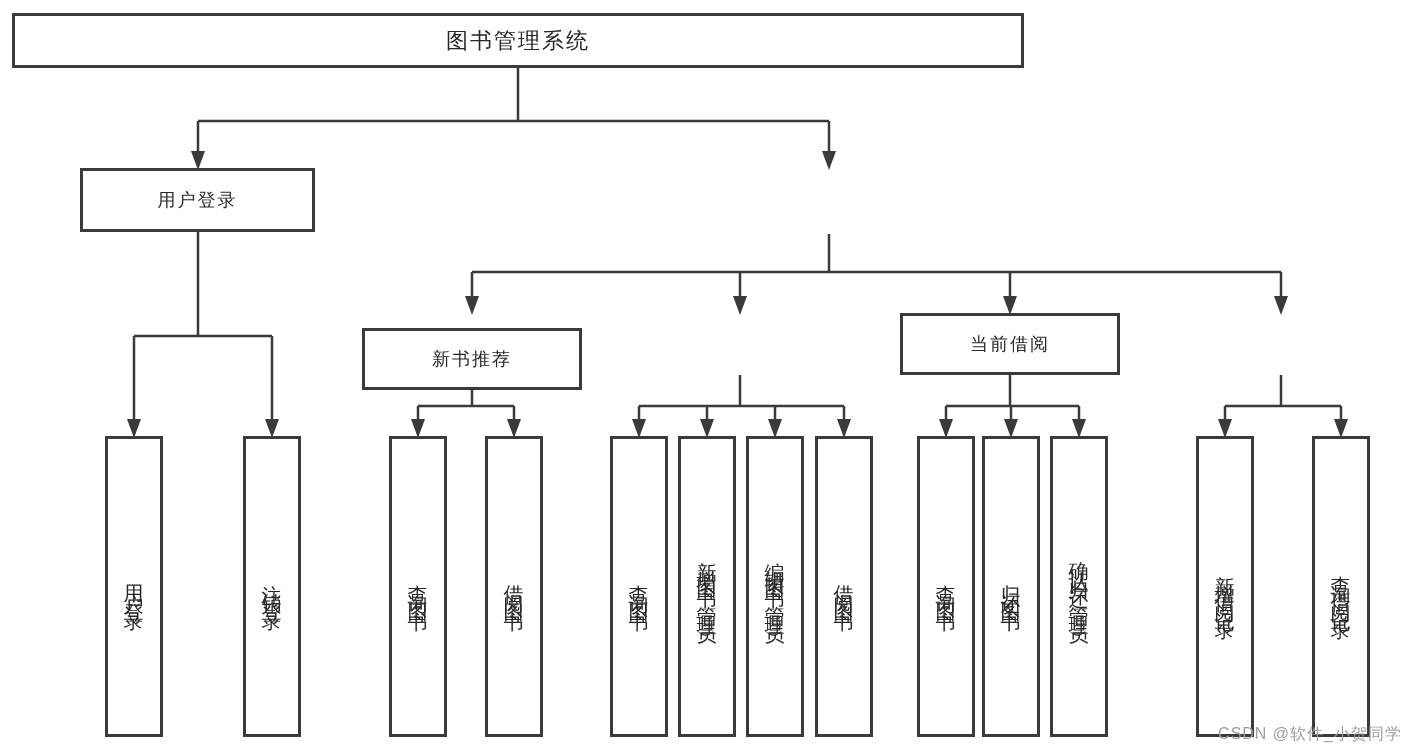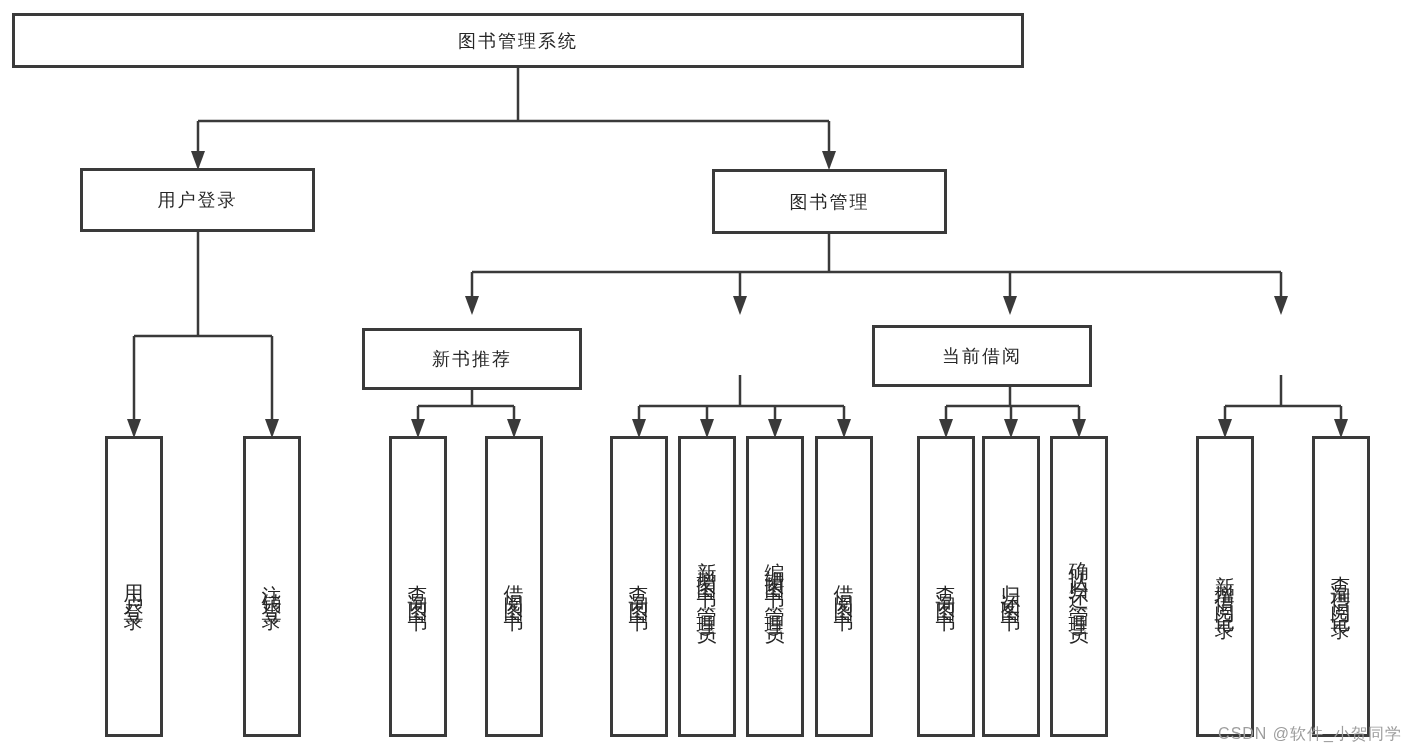"图书管理系统" .node.root { font-size: 18px -> 22px }
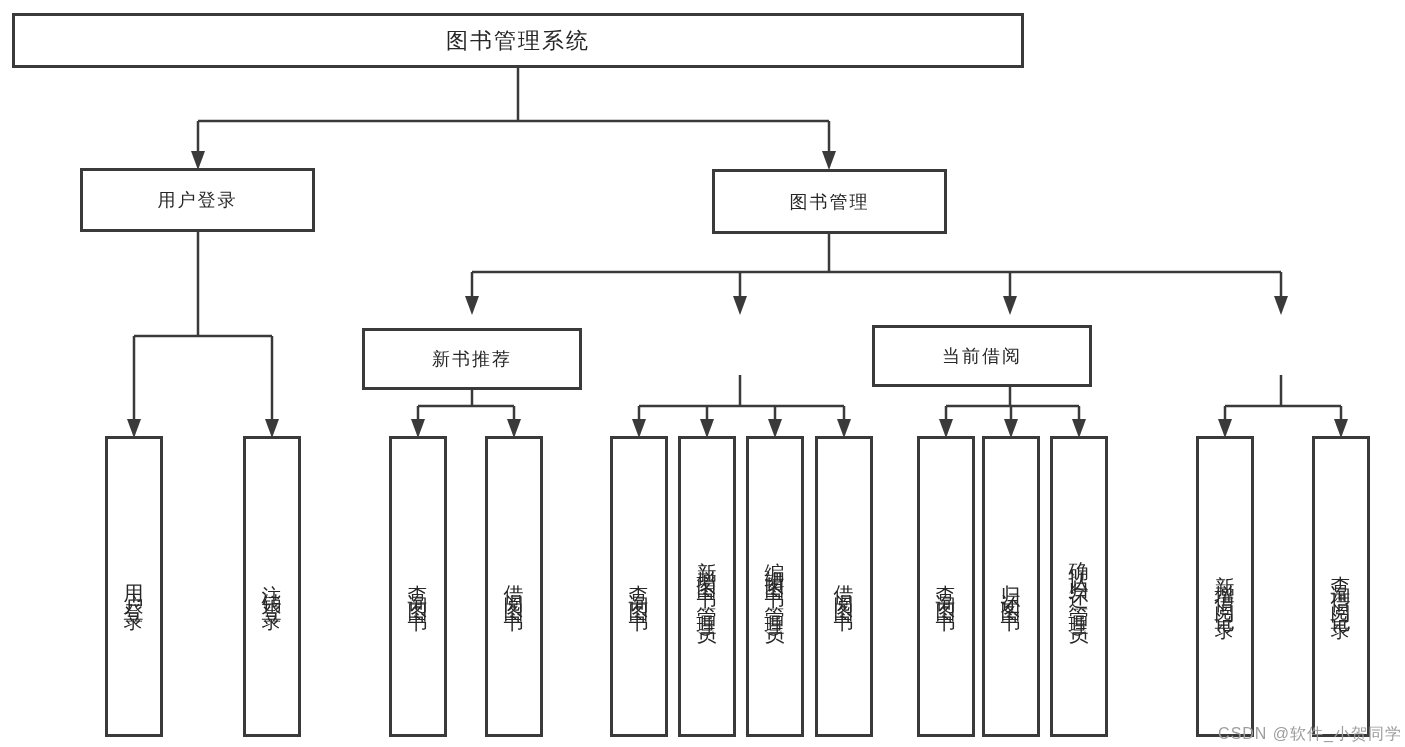"图书管理" div.node { html: <div> <span>图书管理</span> </div> -> none }
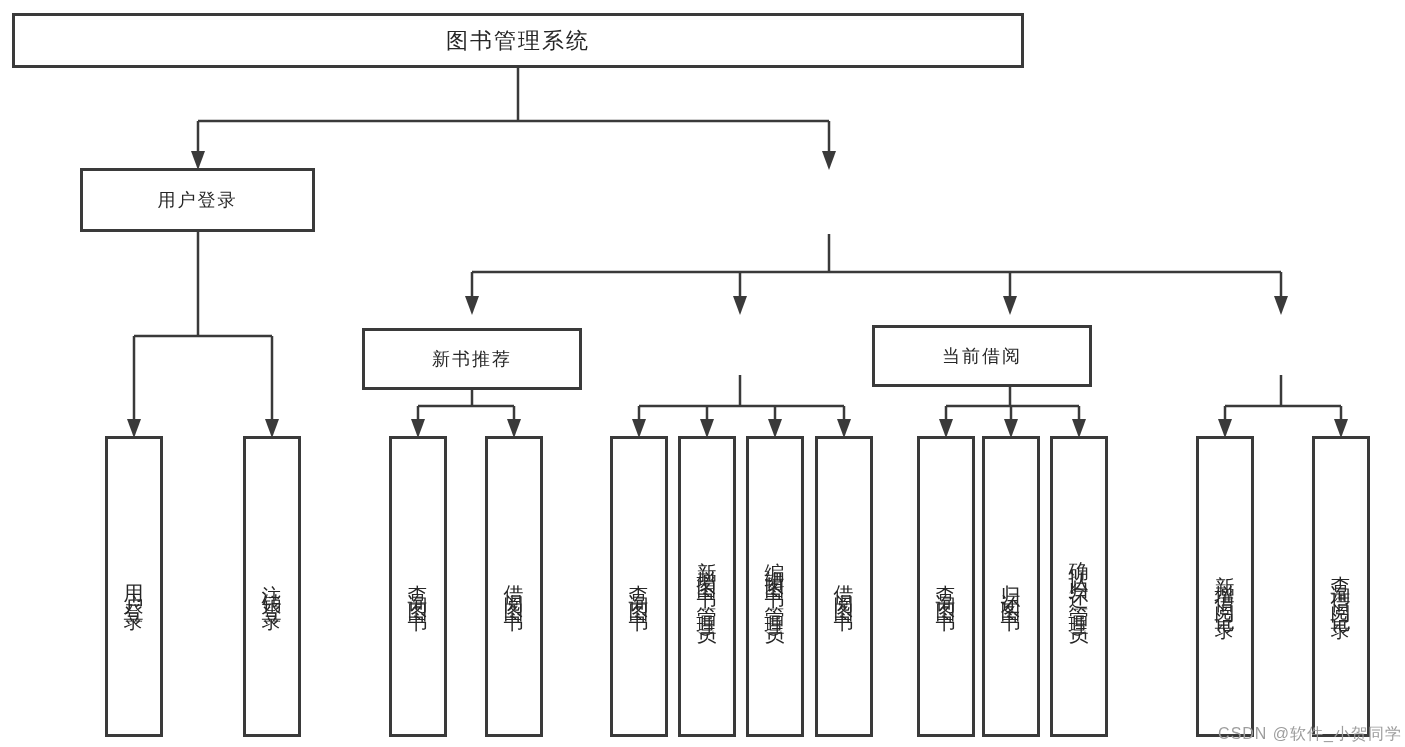"当前借阅" div.node { left: 872px -> 900px; margin-top: 12px -> none }
